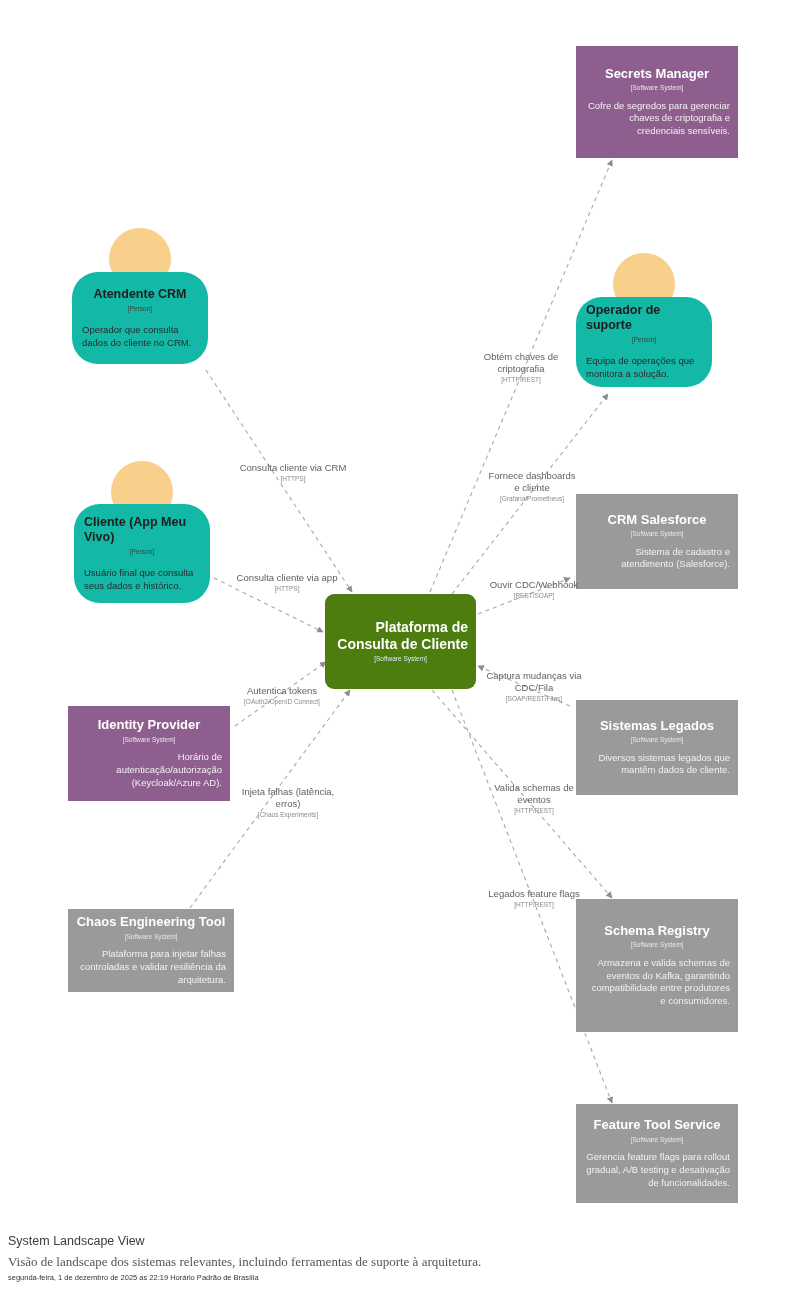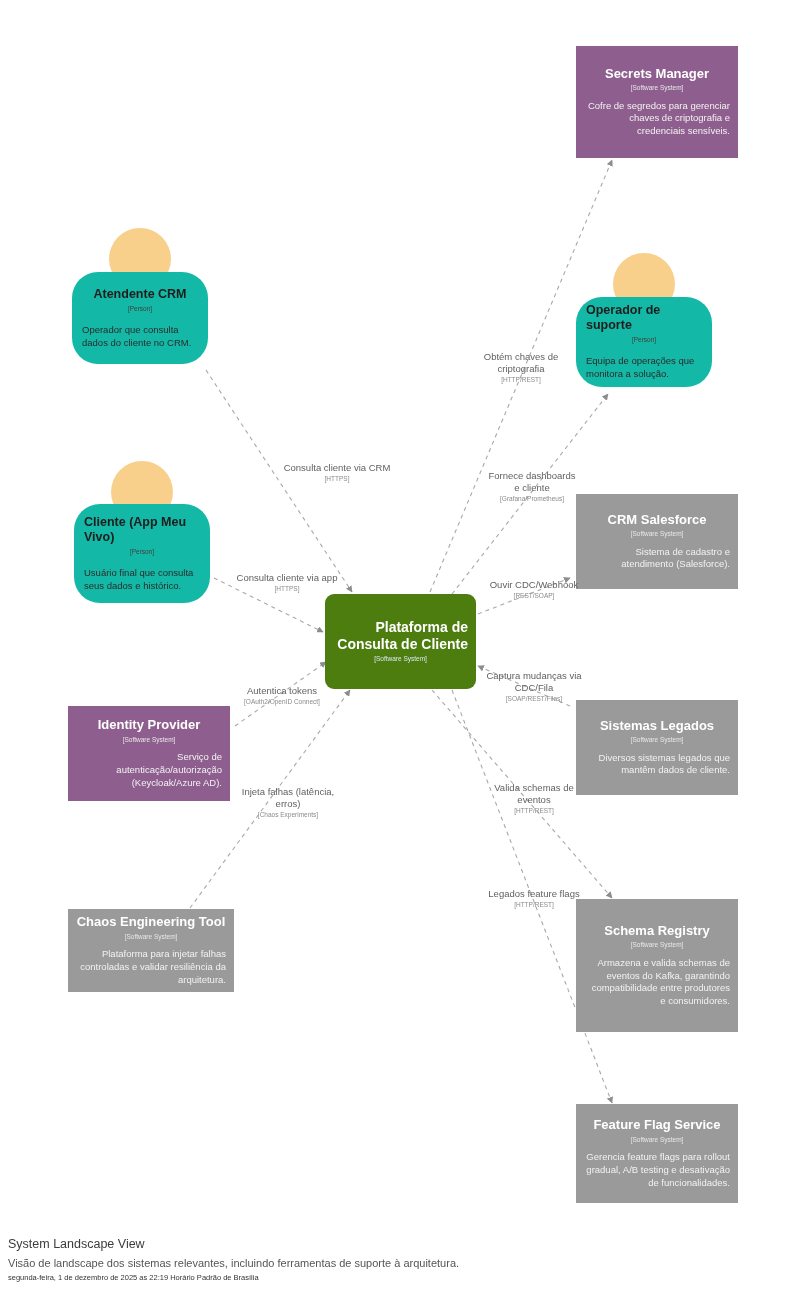"Consulta cliente via CRM" div.elabel { margin-left: 44px -> none }
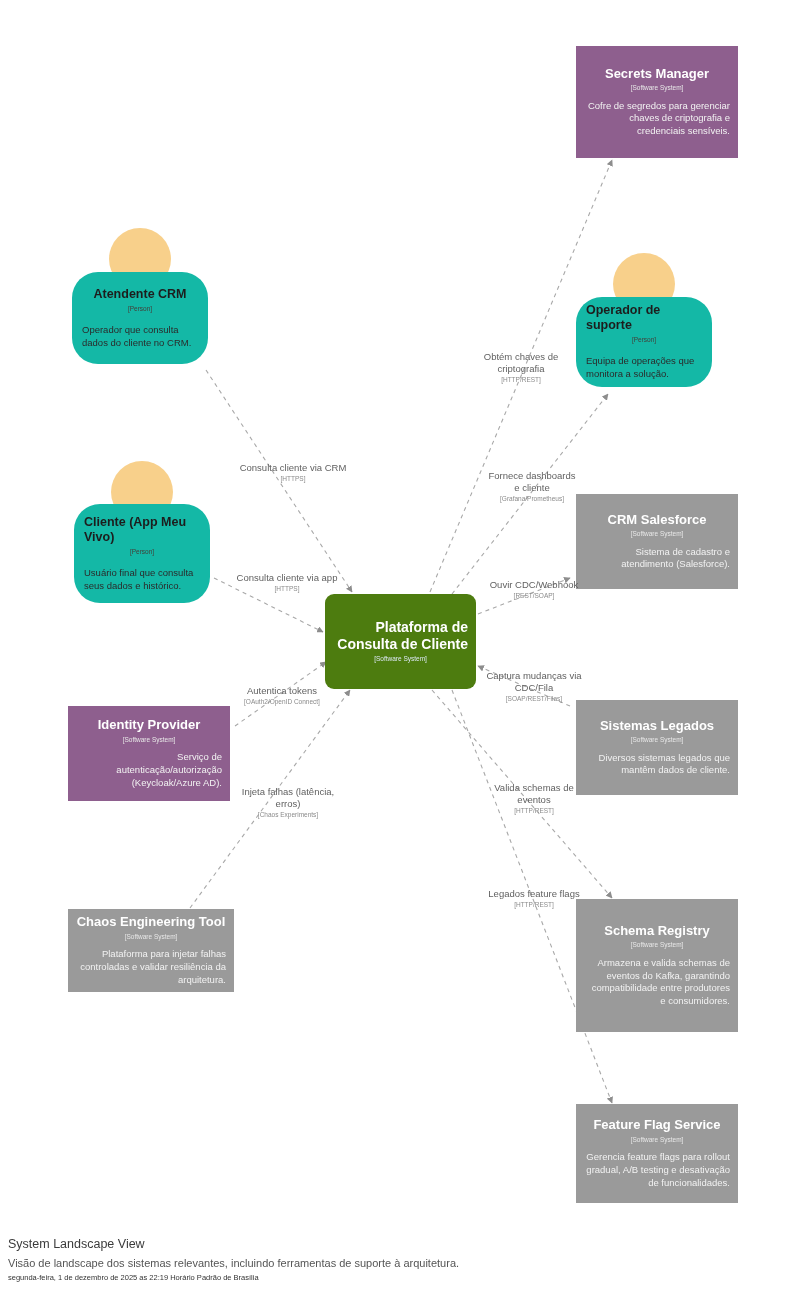"Serviço de autenticação/autorização" div.desc { text: Serviço -> Horário }
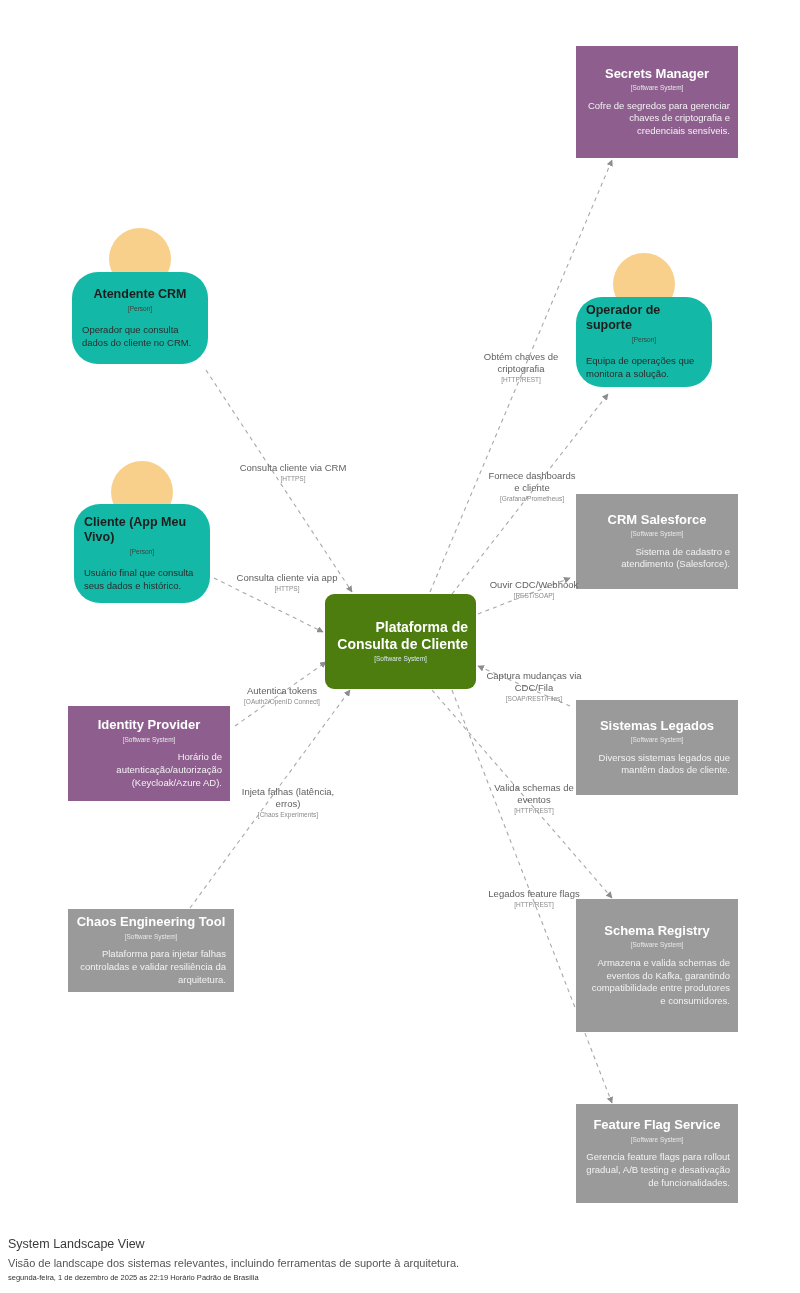"Feature Flag Service" div.title { text: Flag -> Tool }
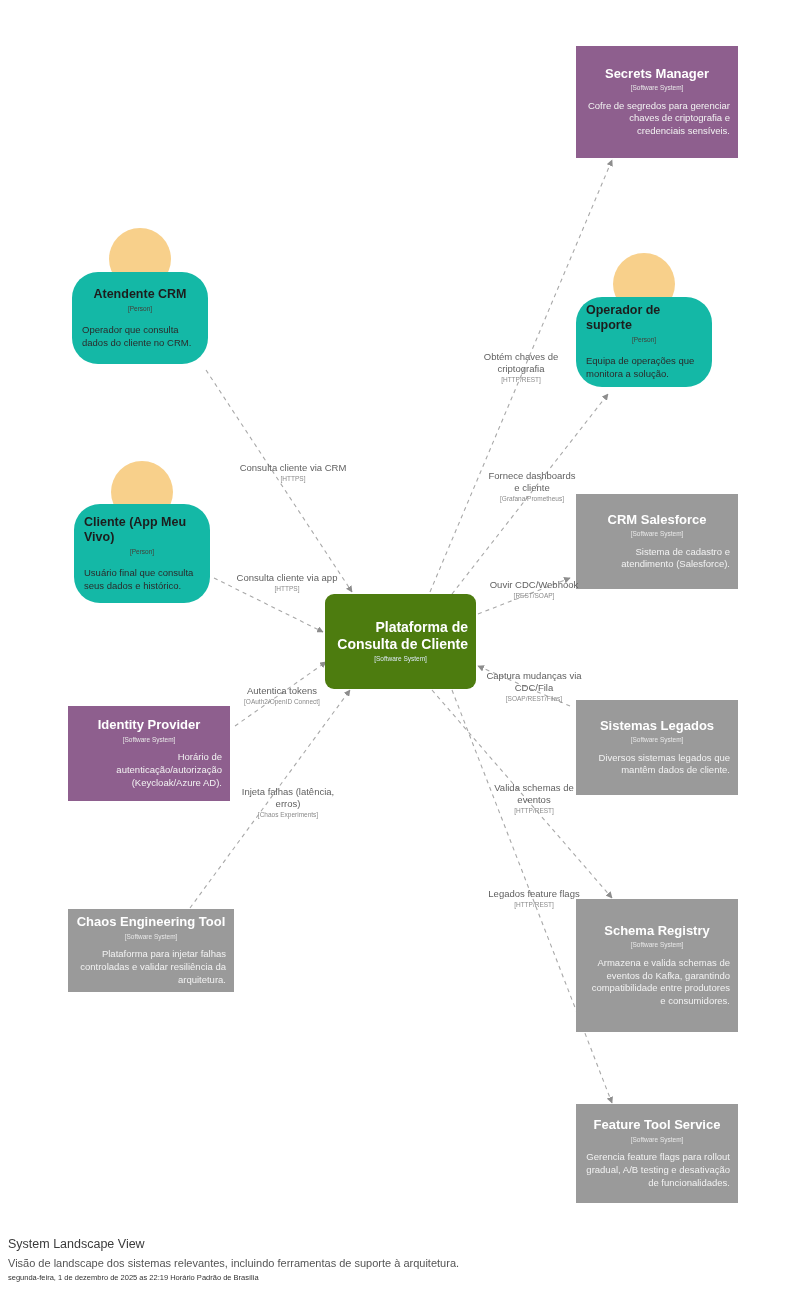"Visão de landscape dos sistemas" .footer .fsub { font-family: none -> Liberation Serif, serif; font-size: 11px -> 13px }
